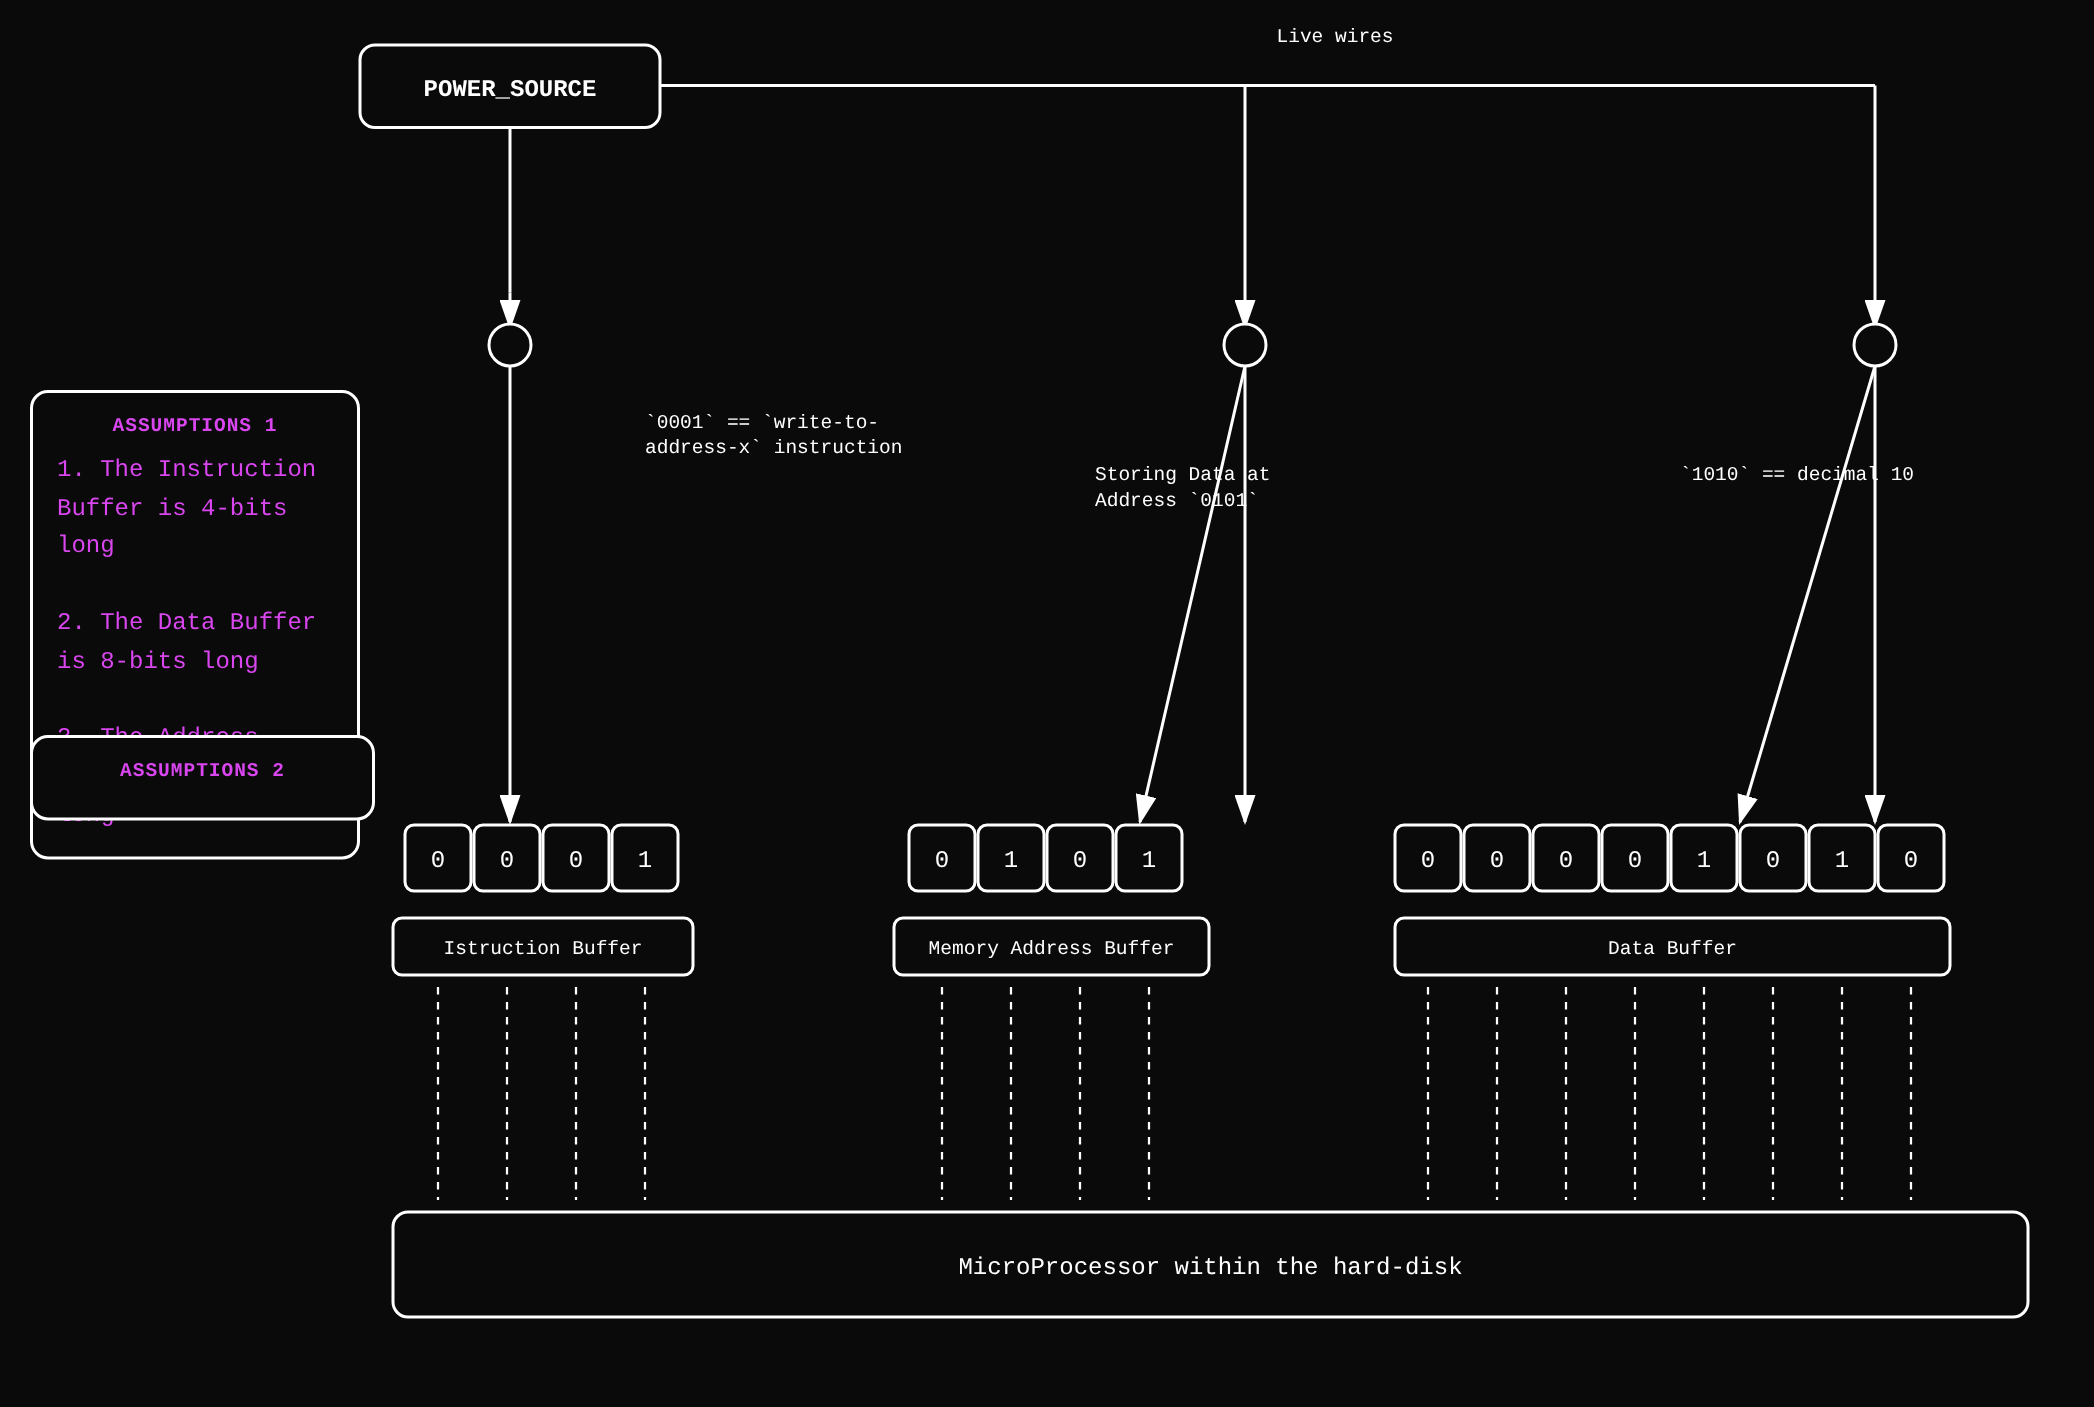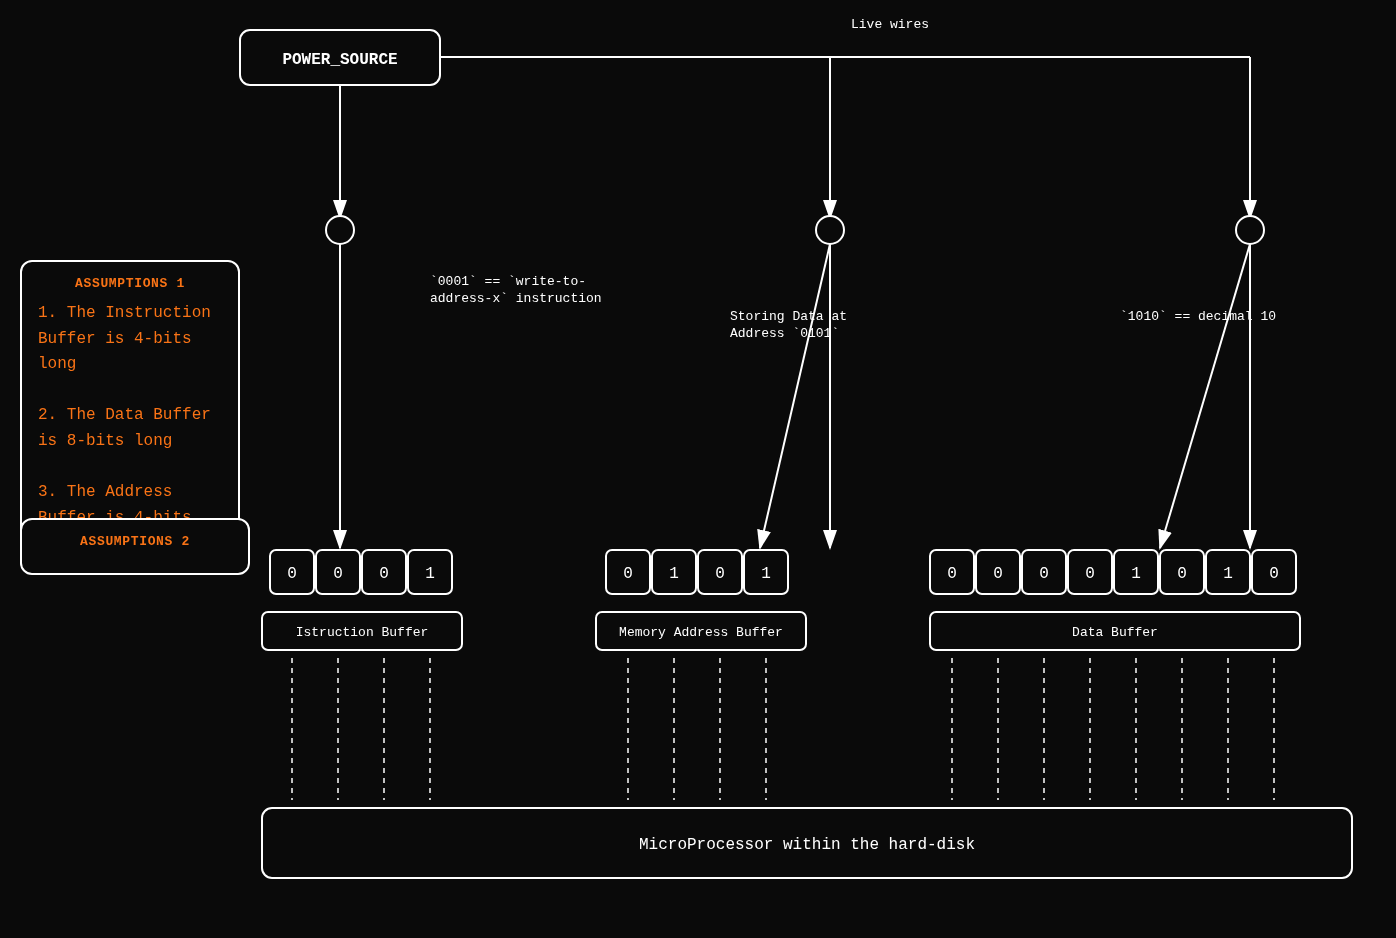"ASSUMPTIONS 1" .assumptions-box { color: #f97316 -> #d946ef }
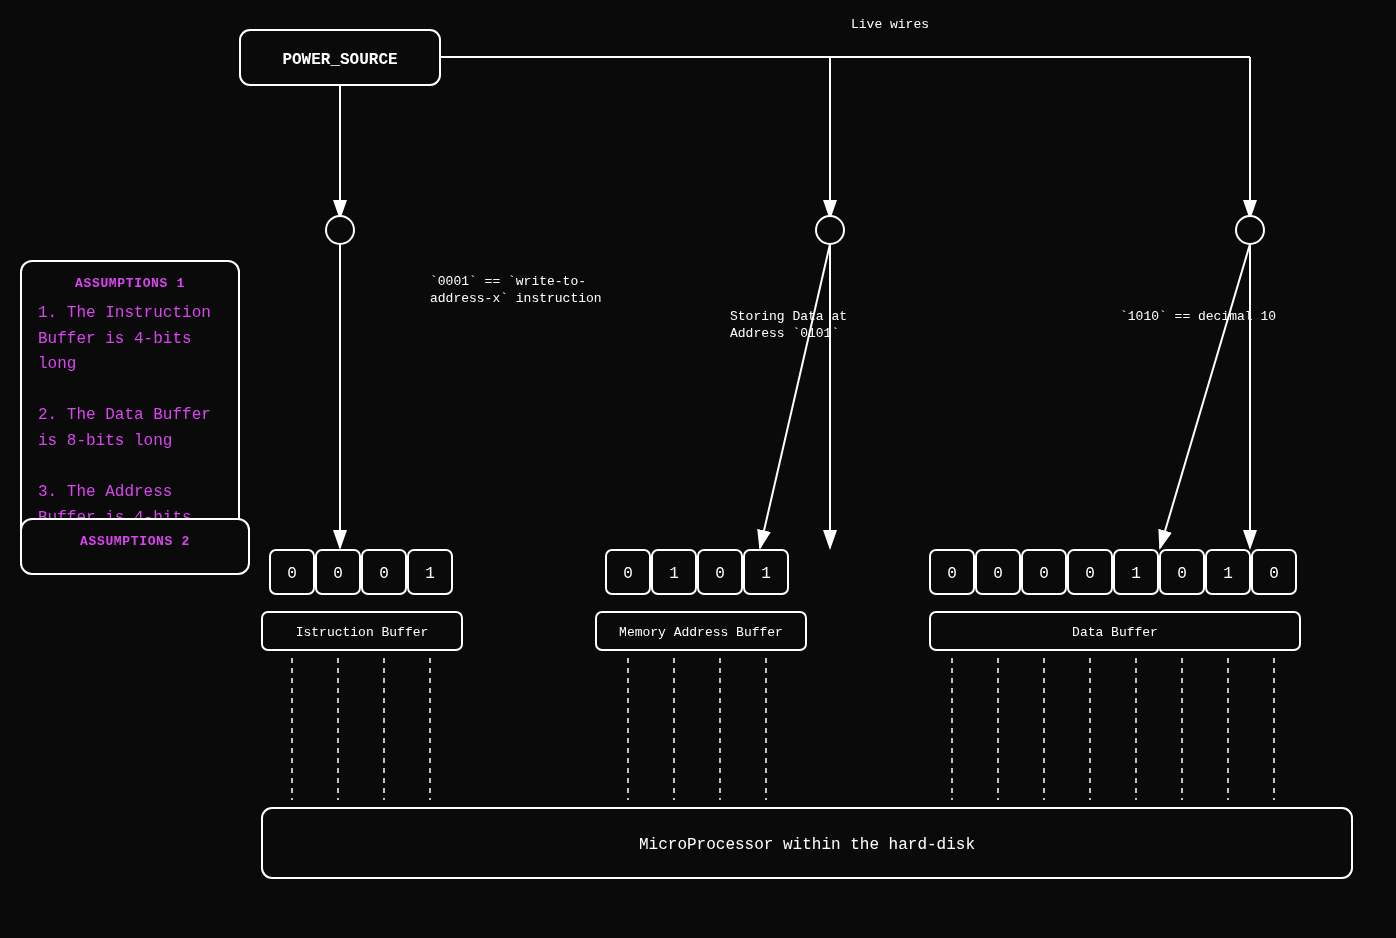"ASSUMPTIONS 2" #assumptions2 { margin-top: 28px -> none }
